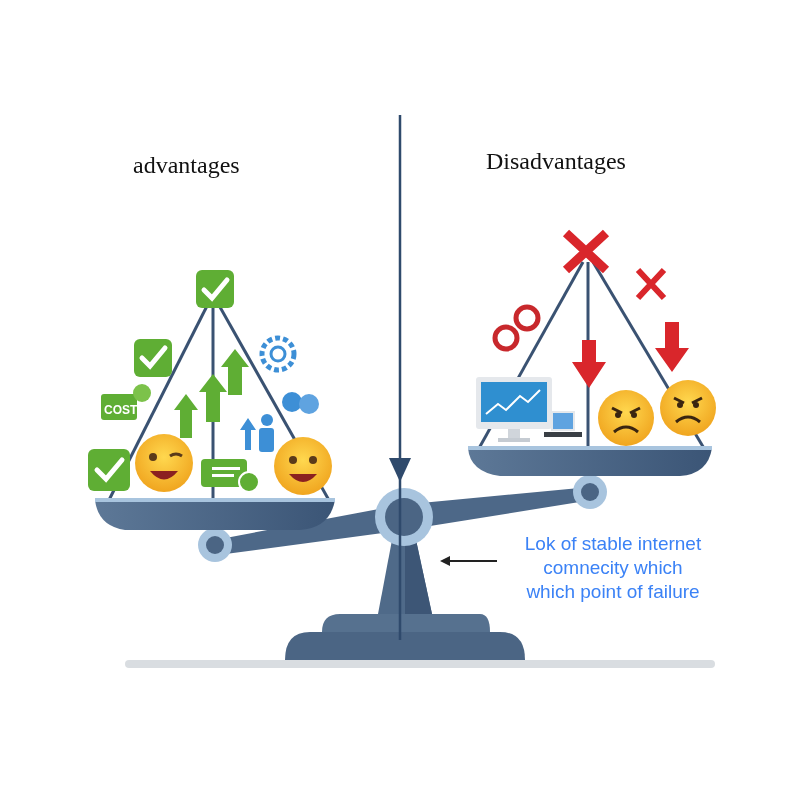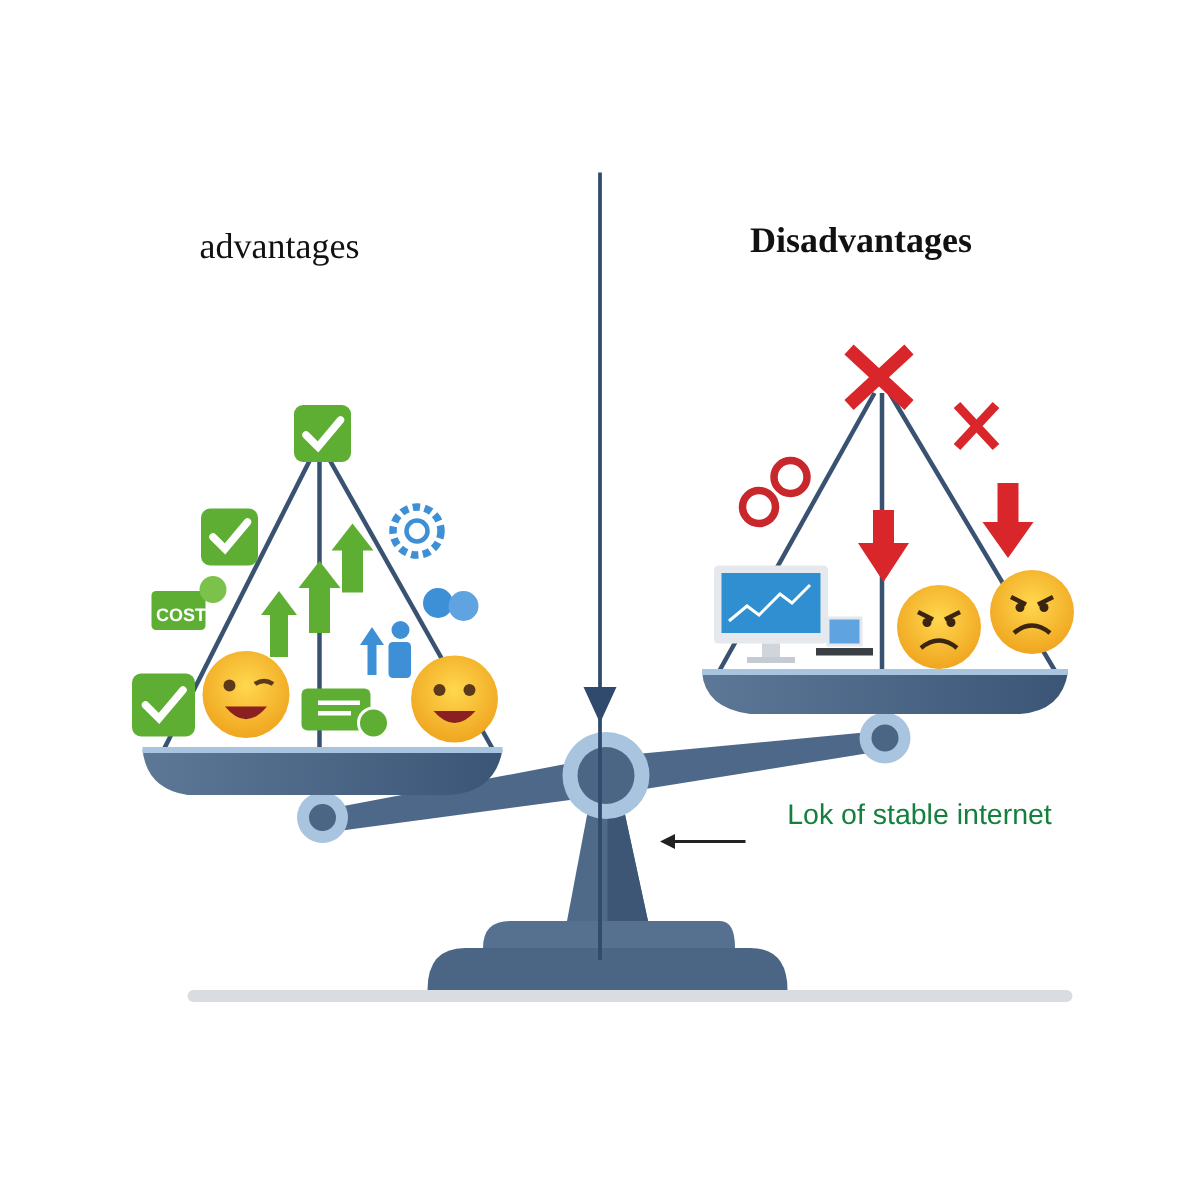"Disadvantages" .t-right { font-weight: bold -> none; left: 500px -> 486px }
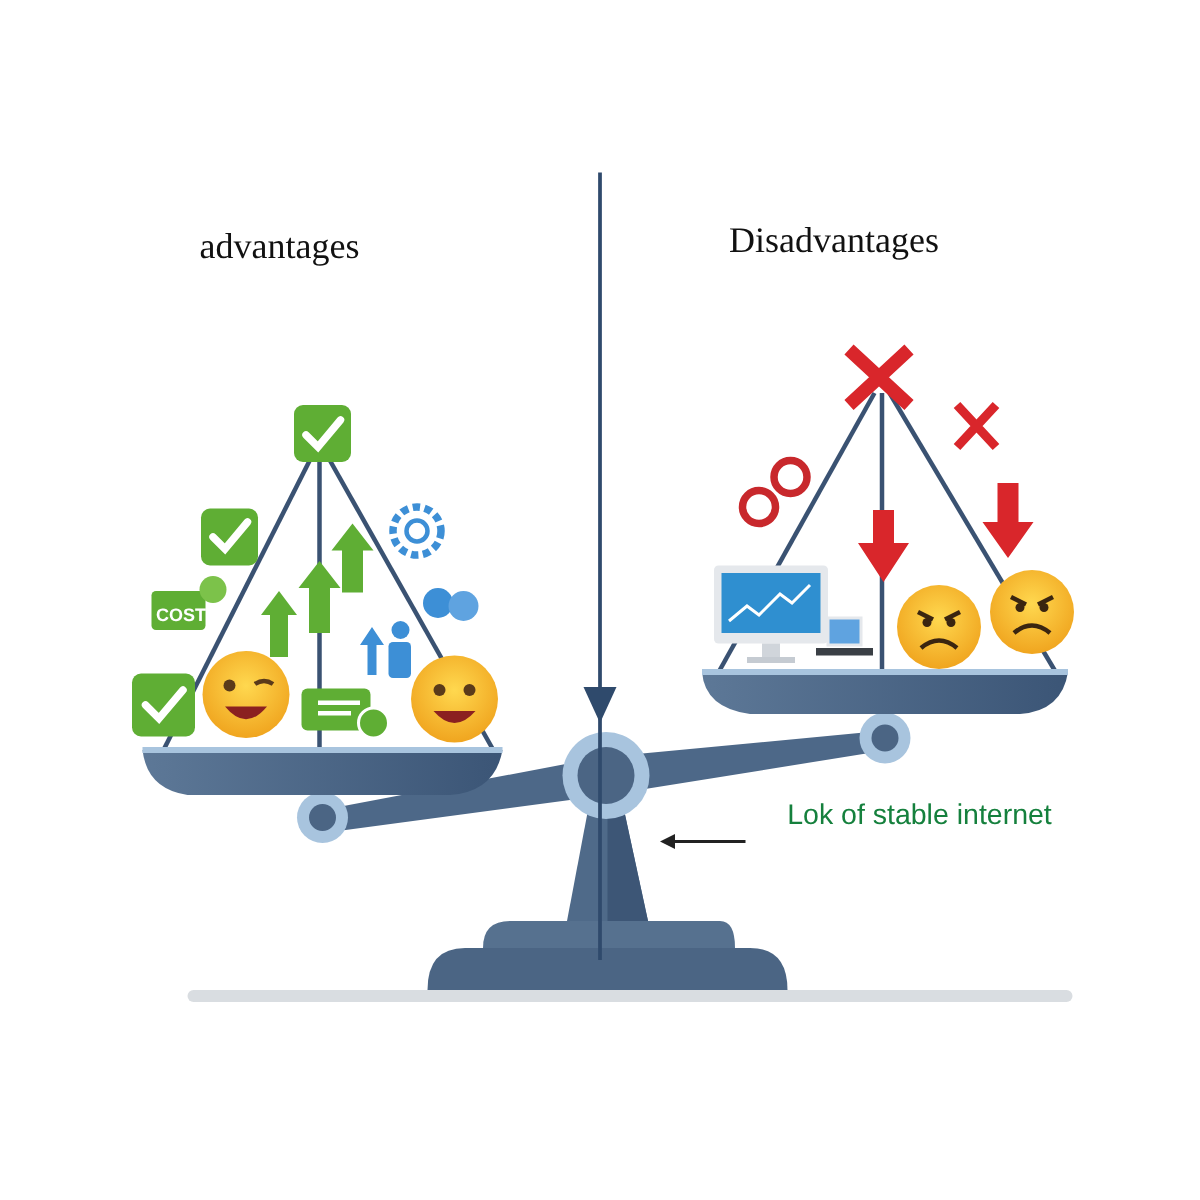"Lok of stable internet" .note { color: #15803d -> #3b82f6 }
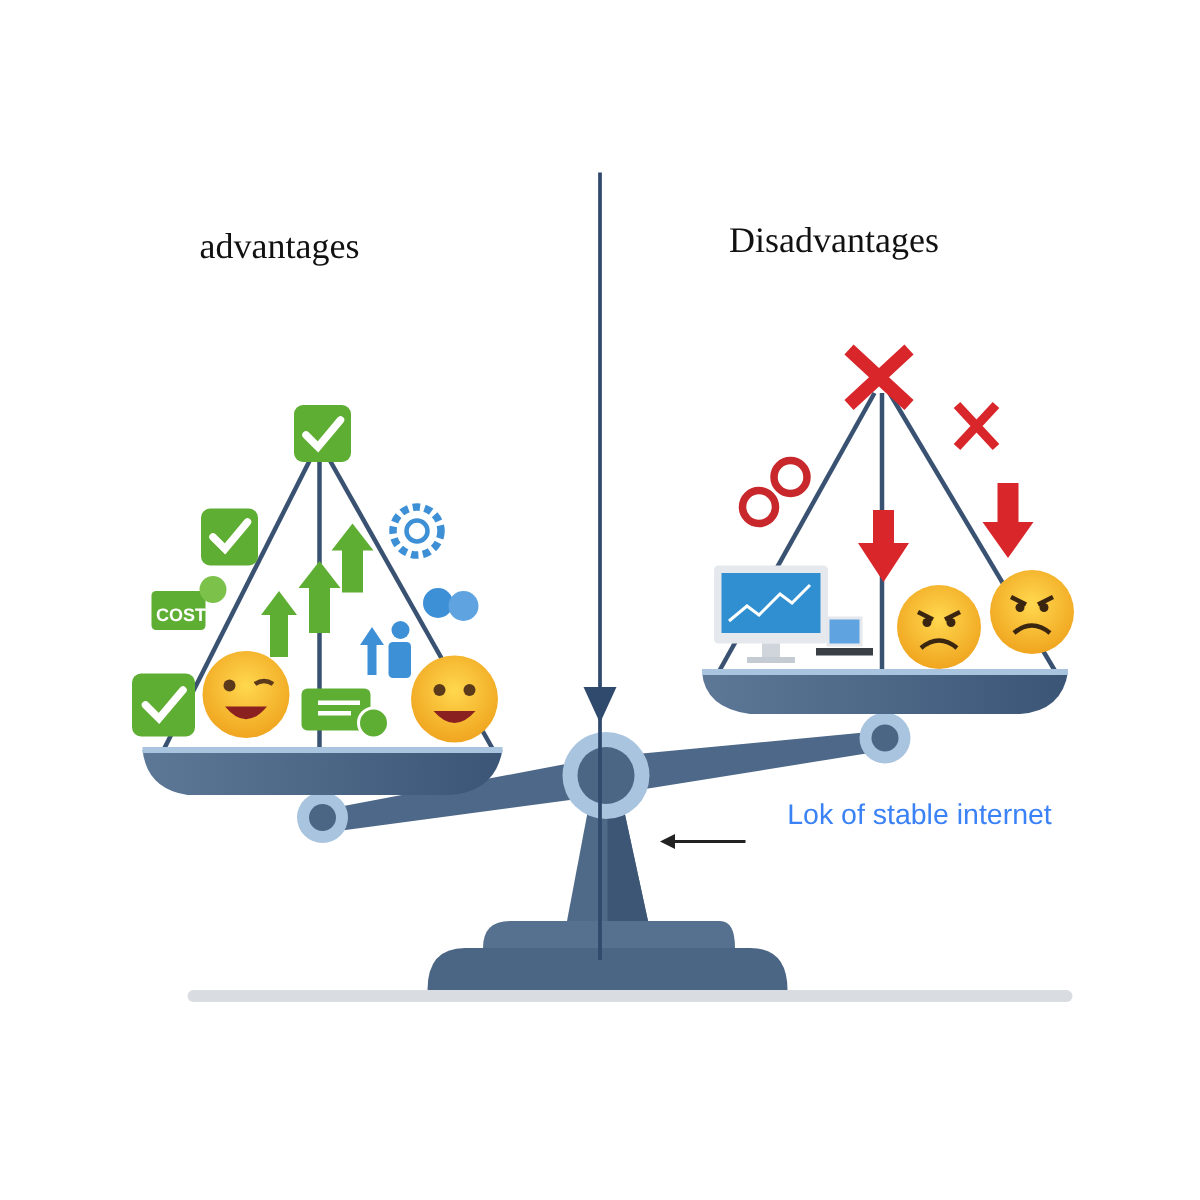"comnecity which" span.note-line { html: none -> <span>comnecity which</span> }
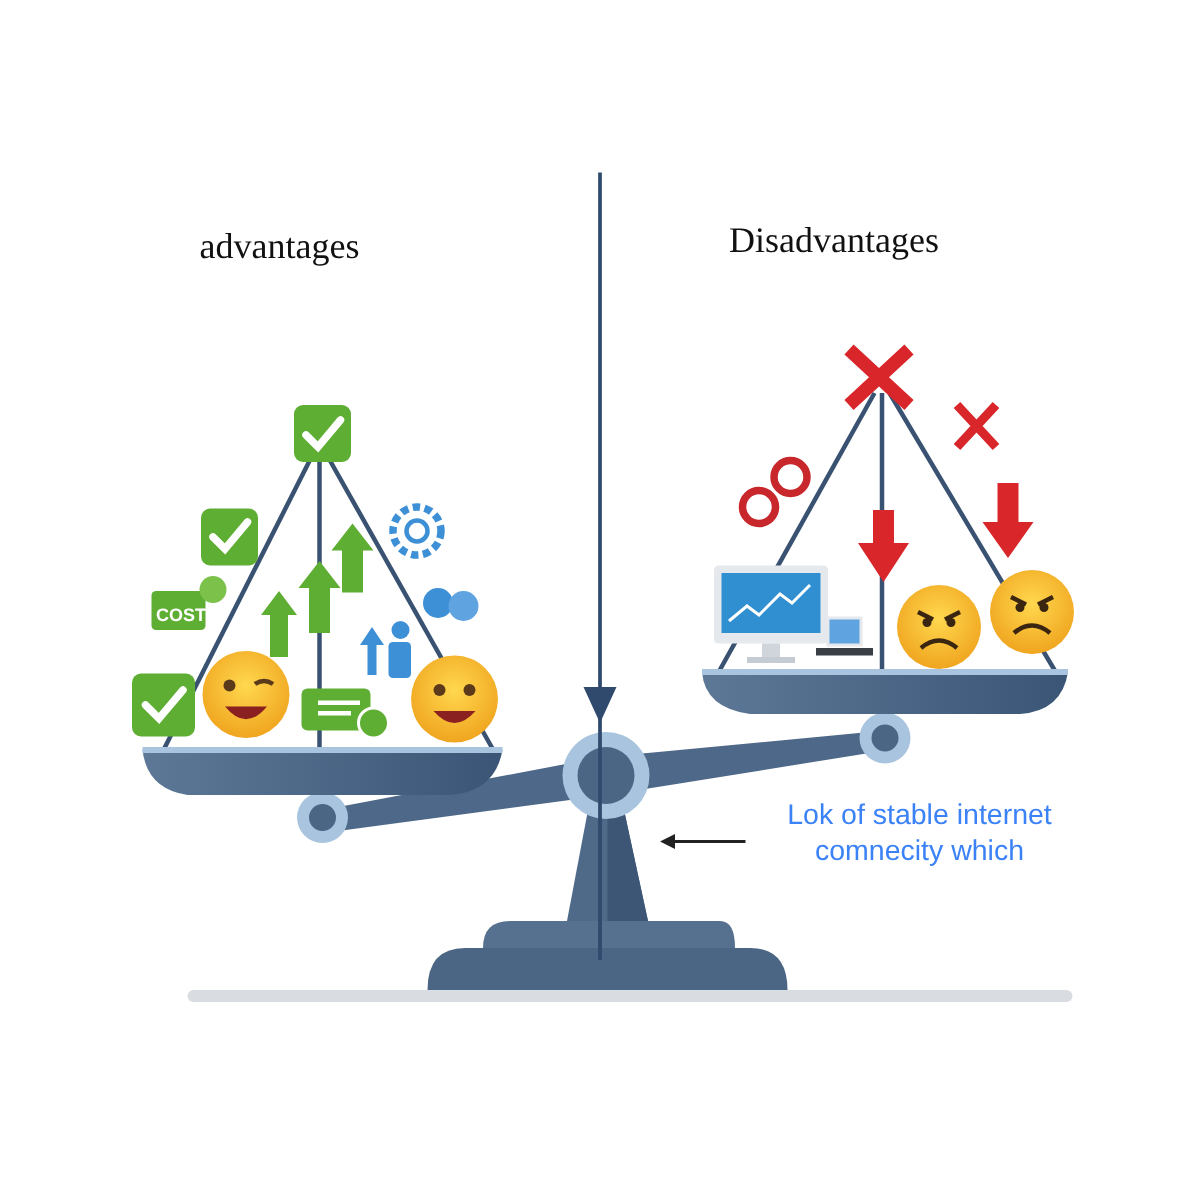"which point of failure" span.note-line { html: none -> <span>which point of failure</span> }
